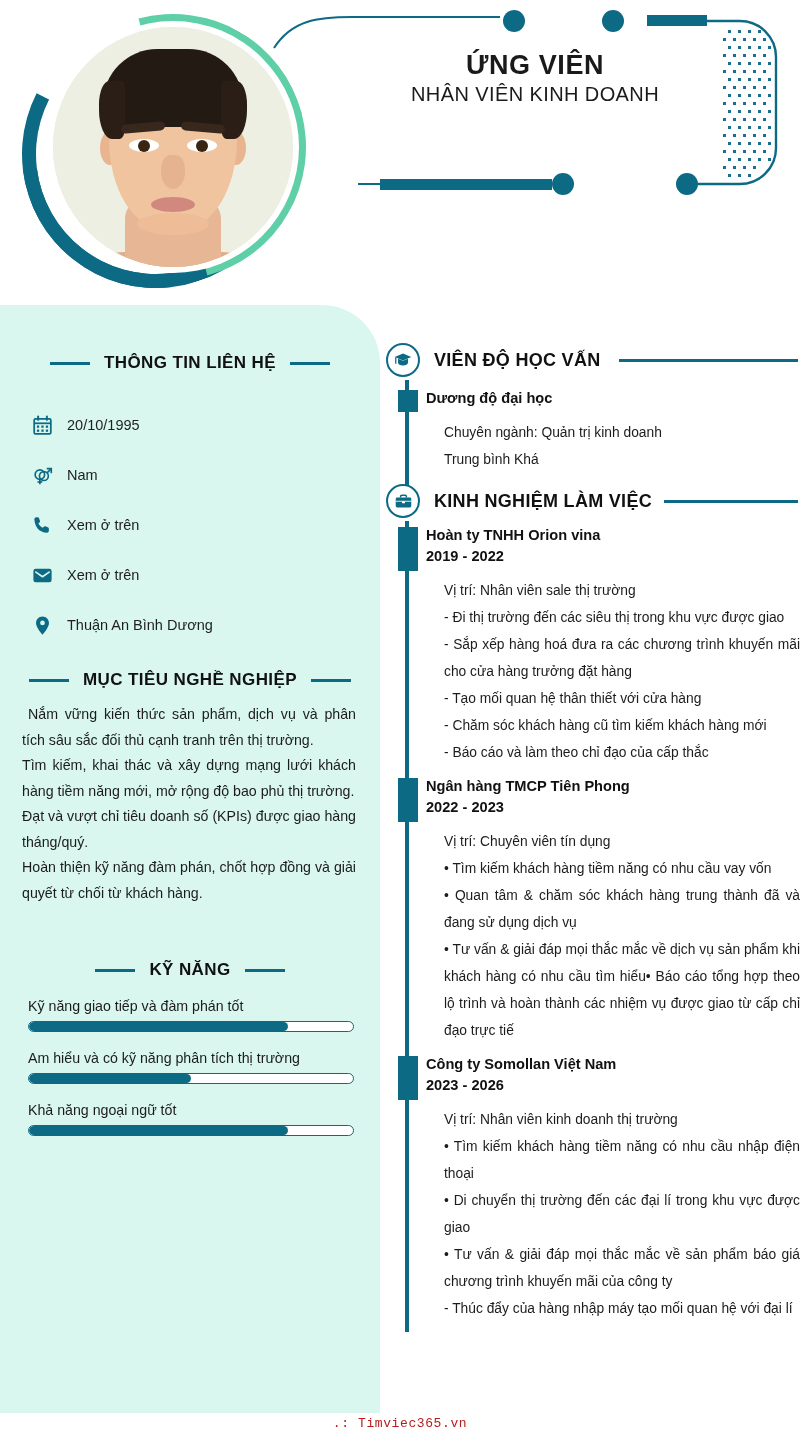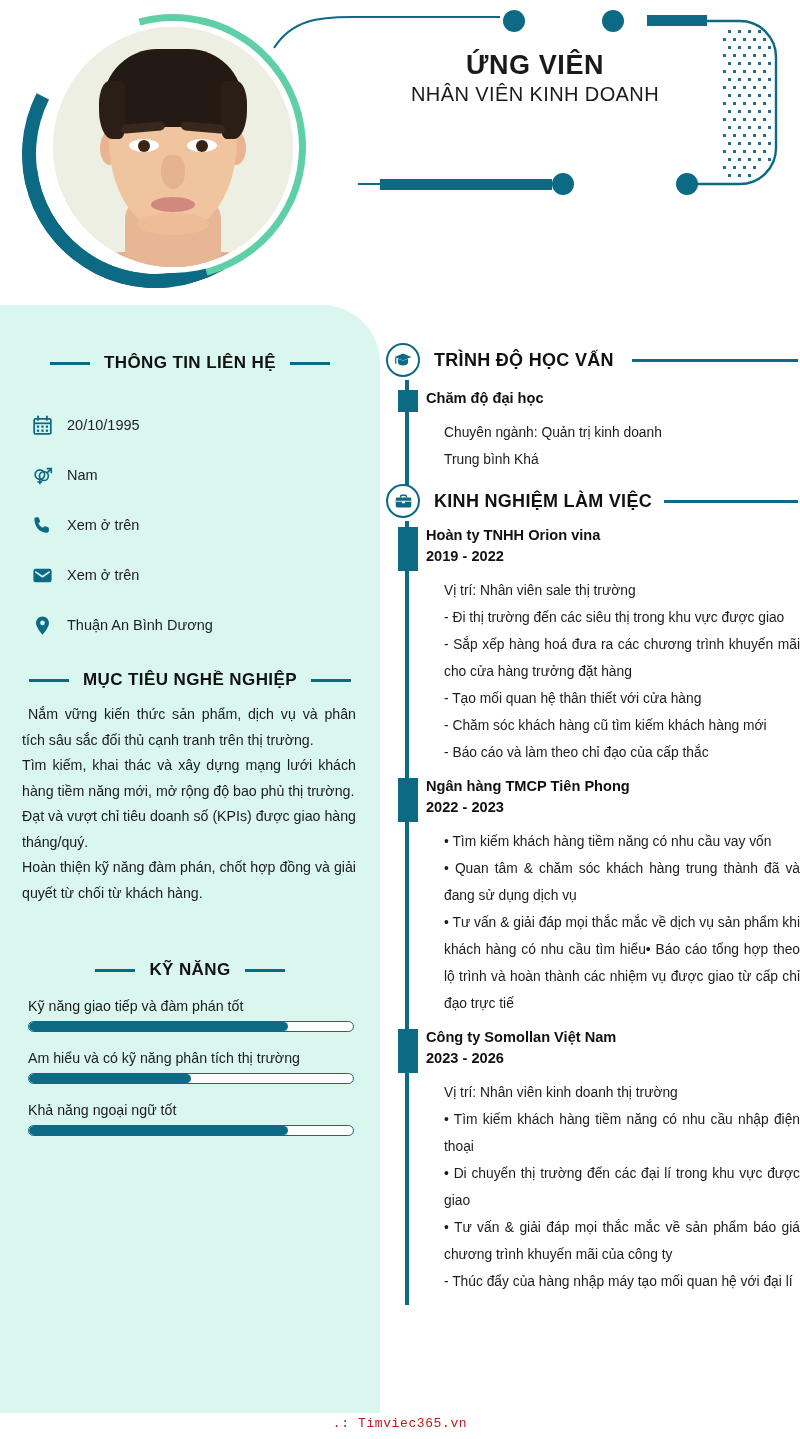"TRÌNH ĐỘ HỌC VẤN" span.m-title { text: TRÌNH -> VIÊN }
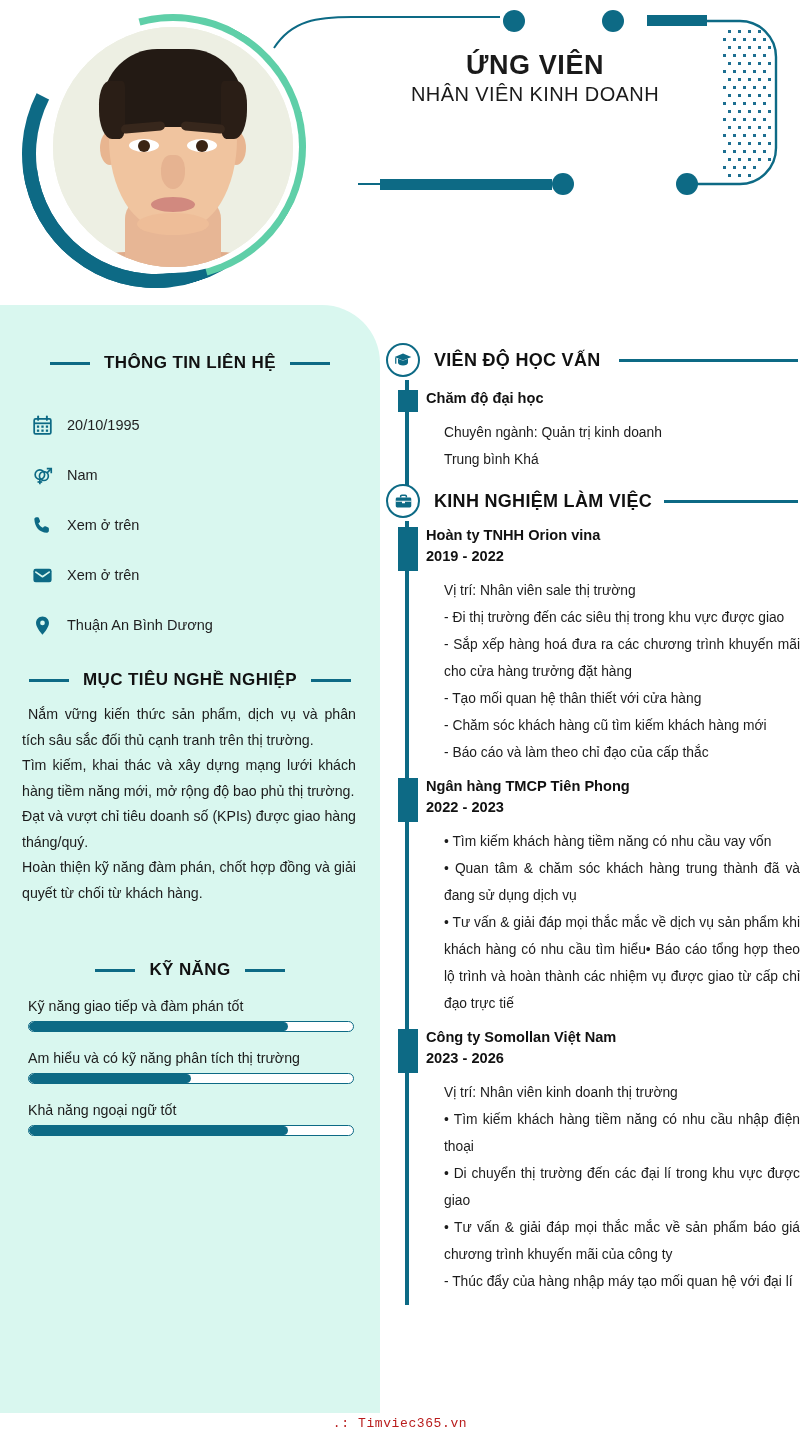"Chăm độ đại học" div.ent-title { text: Chăm -> Dương }
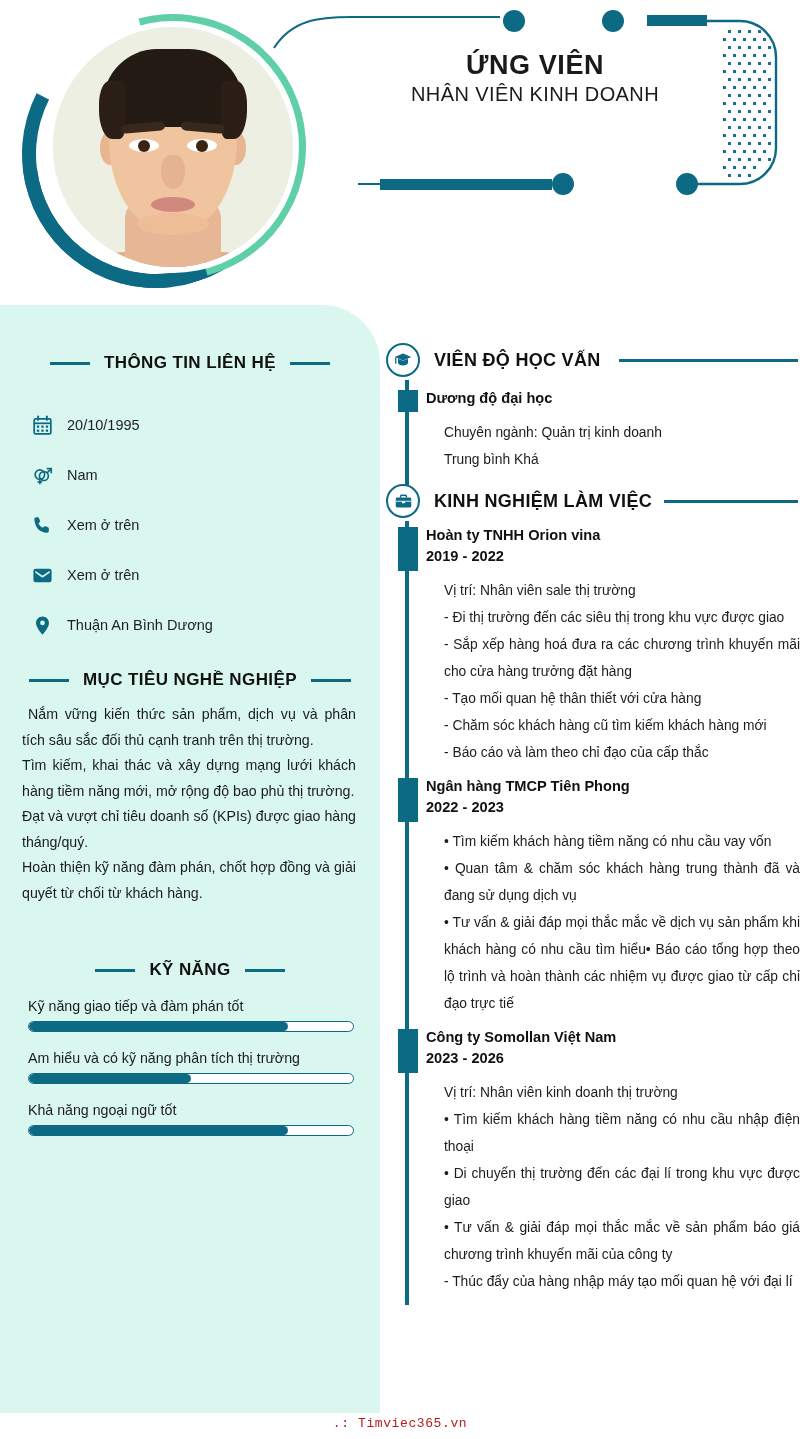"Vị trí: Chuyên viên tín" div.ent-line { html: none -> <div>Vị trí: Chuyên viên tín dụng</div> }
